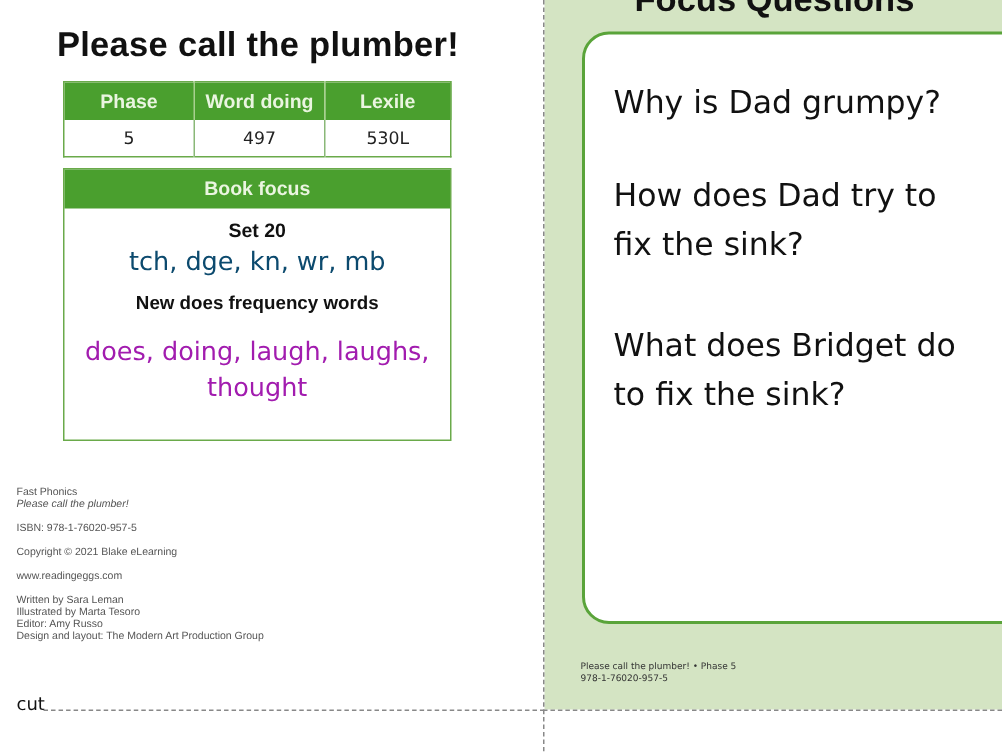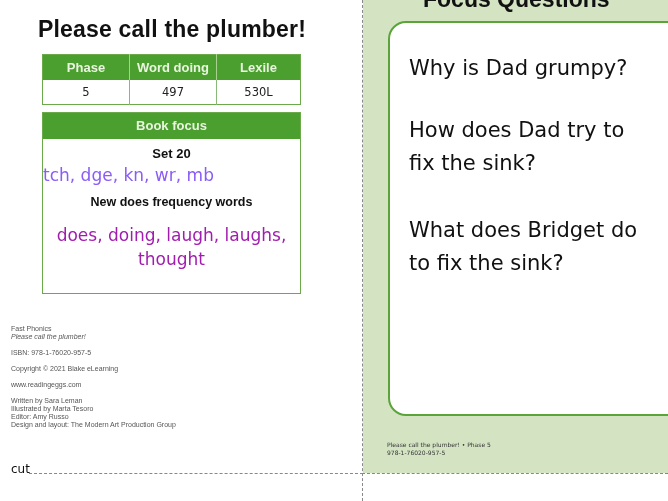"tch, dge, kn, wr, mb" .set-value { color: #8b5cf6 -> #0c4a6e; text-align: left -> center }
